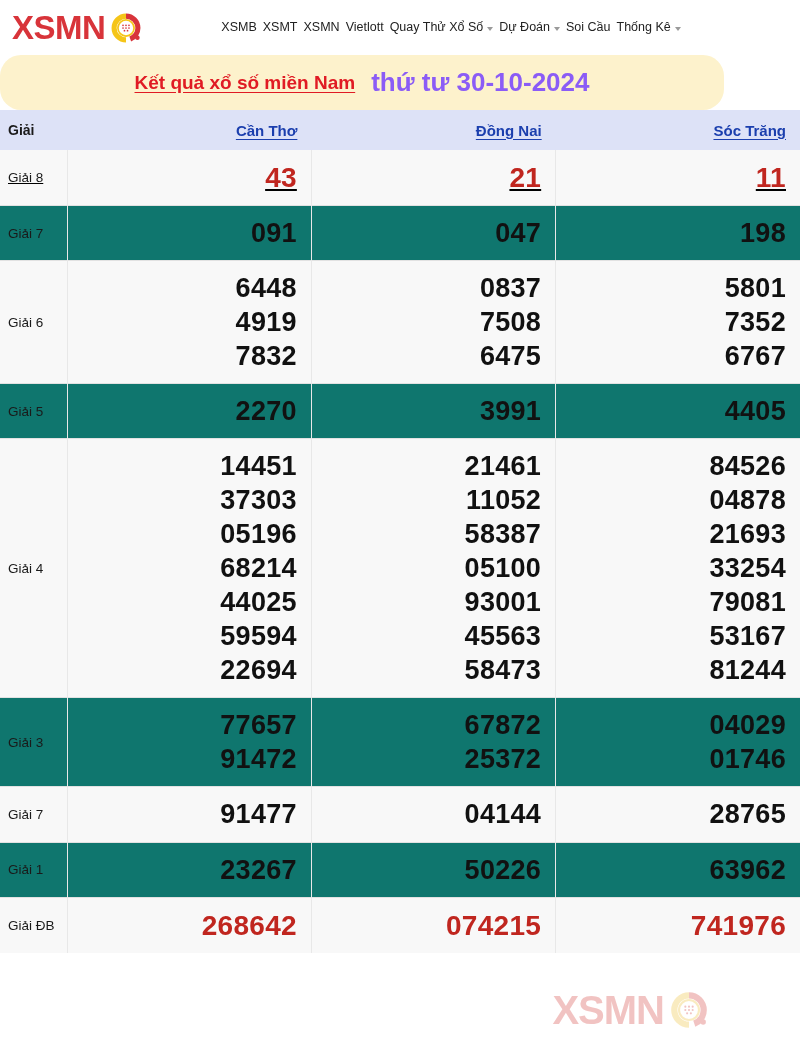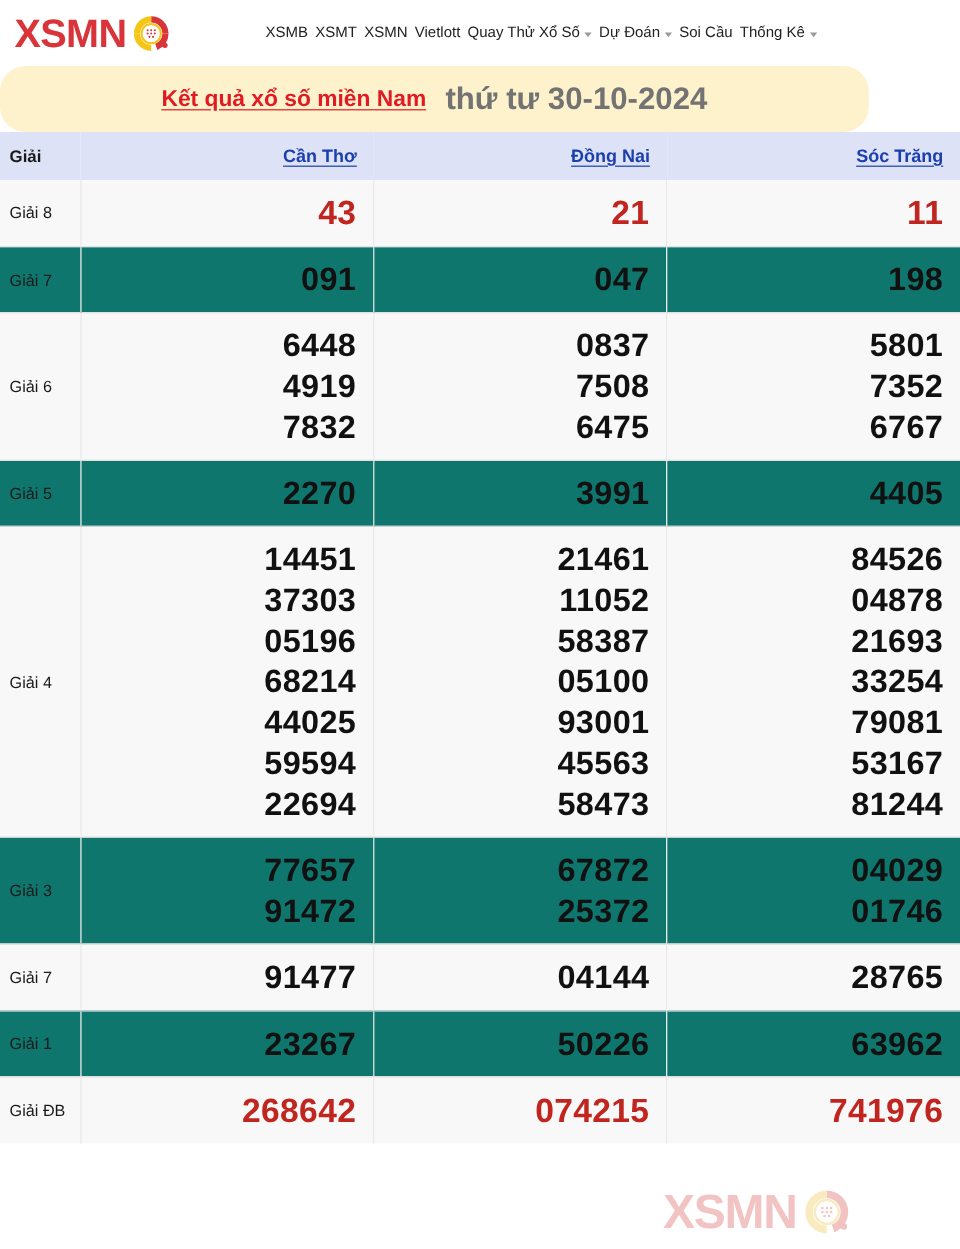"thứ tư 30-10-2024" .title-date { color: #737373 -> #8b5cf6 }
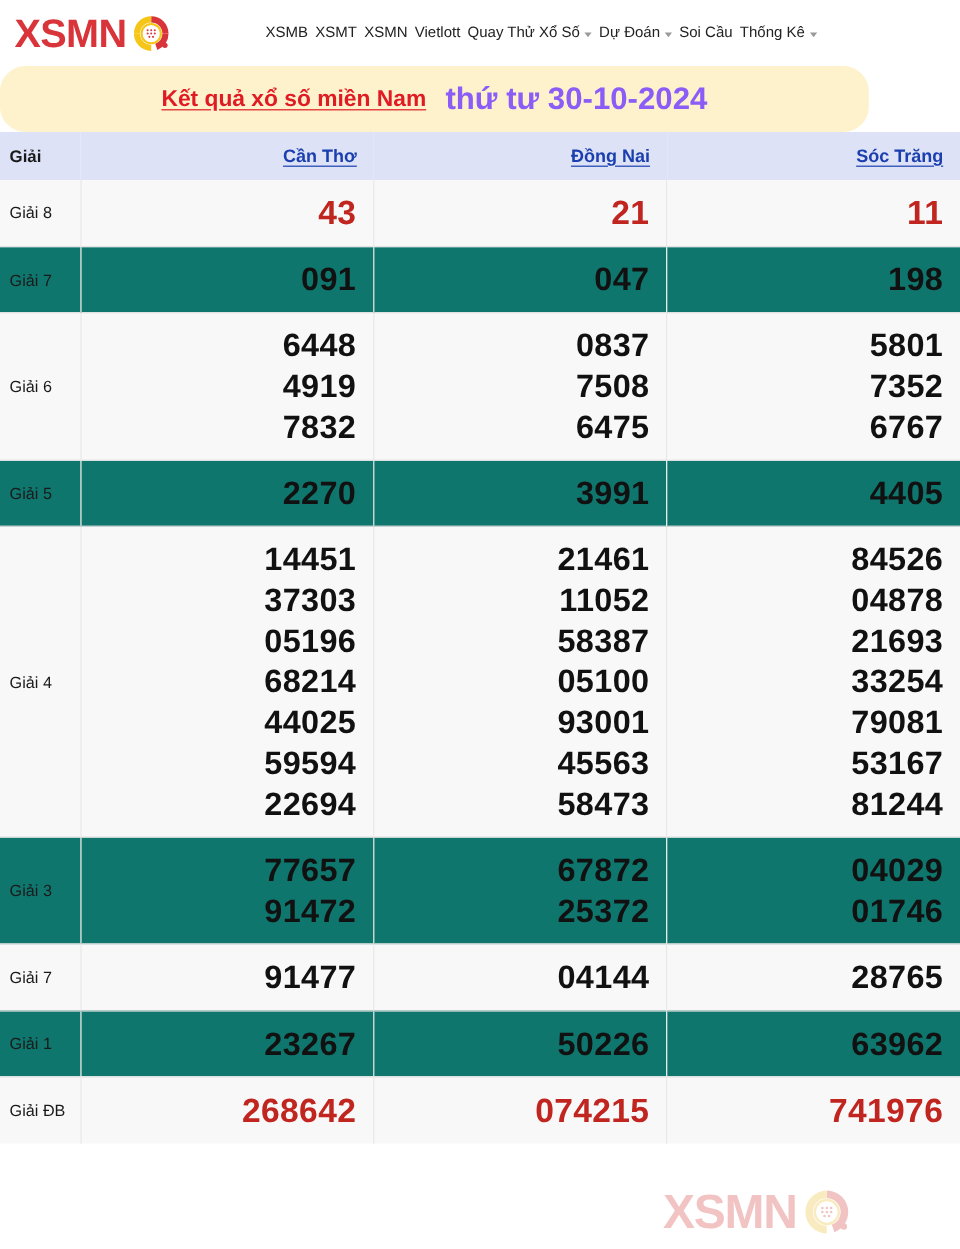"Giải 8" tbody tr:first-child { text-decoration: none -> underline }
